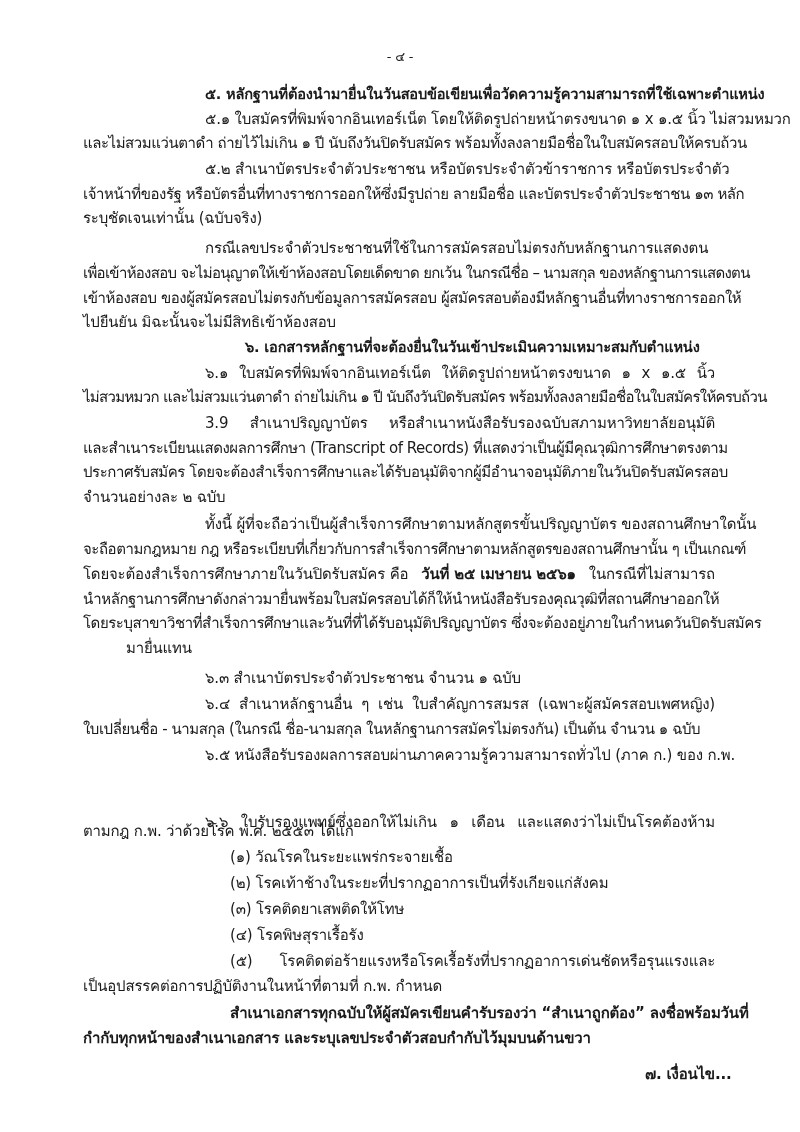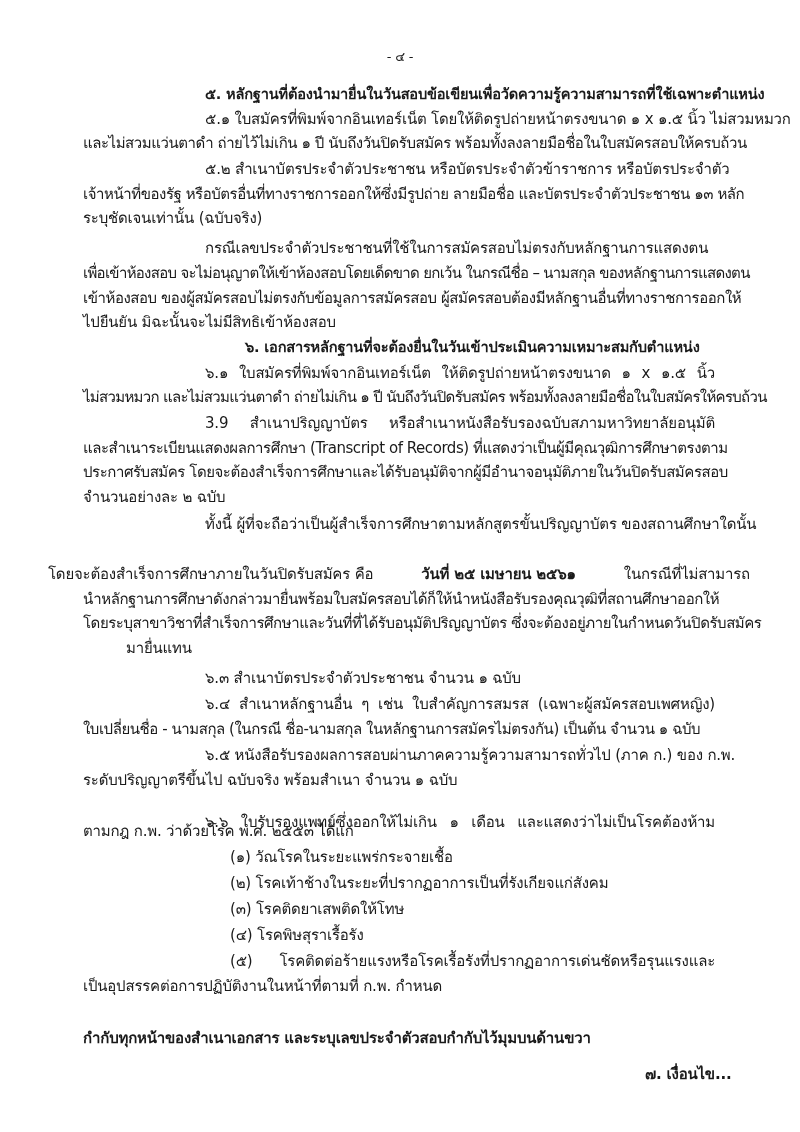"จะถือตามกฎหมาย กฎ" div.line { html: none -> <div>จะถือตามกฎหมาย กฎ หรือระเบียบที่เกี่ยวกับการสำเร็จการศึกษาตามหลักสูตรของสถานศึกษานั้น ๆ เป็นเกณฑ์</div> }
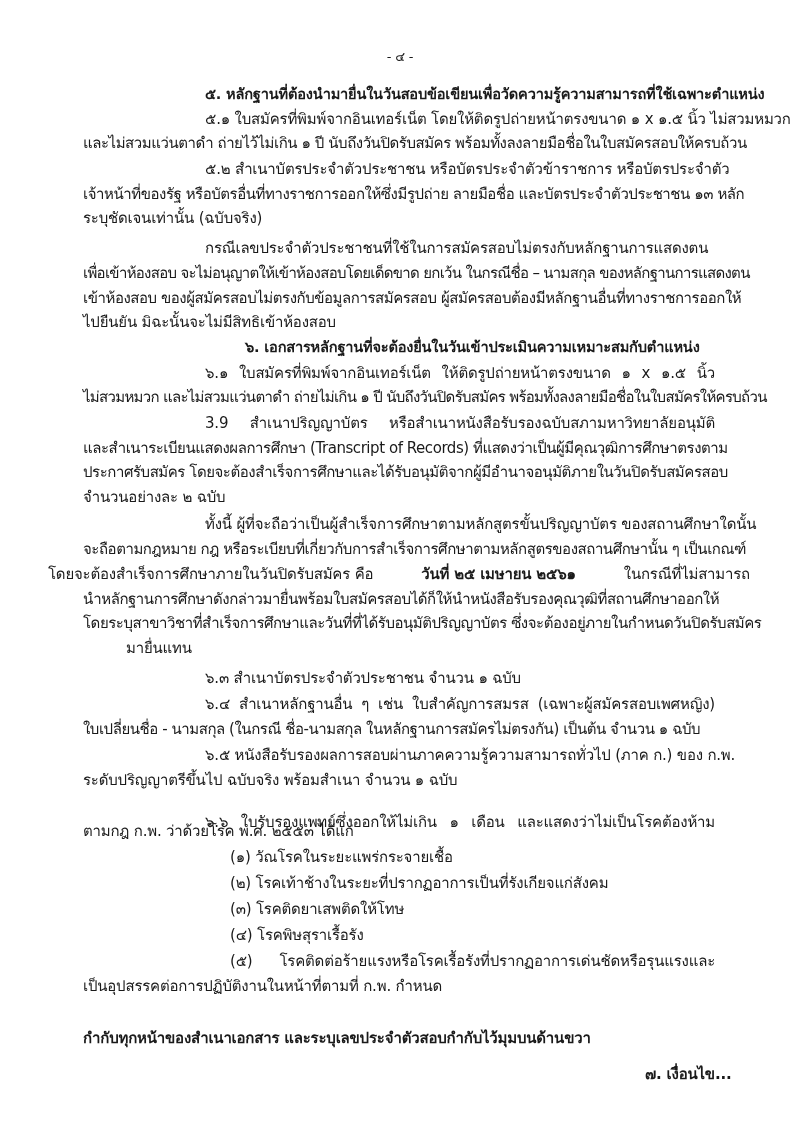"โดยจะต้องสำเร็จการศึกษาภายในวันปิดรับสมั" div.line { gap: 48px -> none; justify-content: center -> space-between }
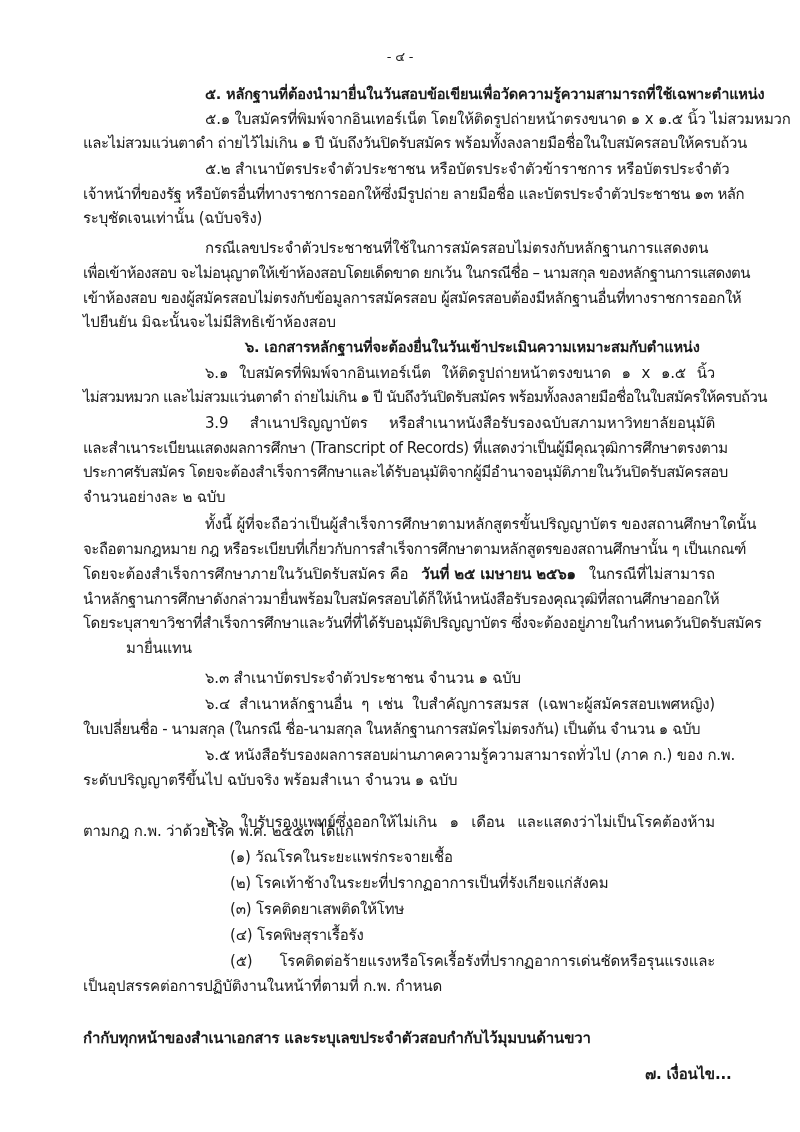"ระดับปริญญาตรีขึ้นไป ฉบับจริง พร้อมสำเนา" div.line { html: <div>ระดับปริญญาตรีขึ้นไป ฉบับจริง พร้อมสำเนา จำนวน ๑ ฉบับ</div> -> none }
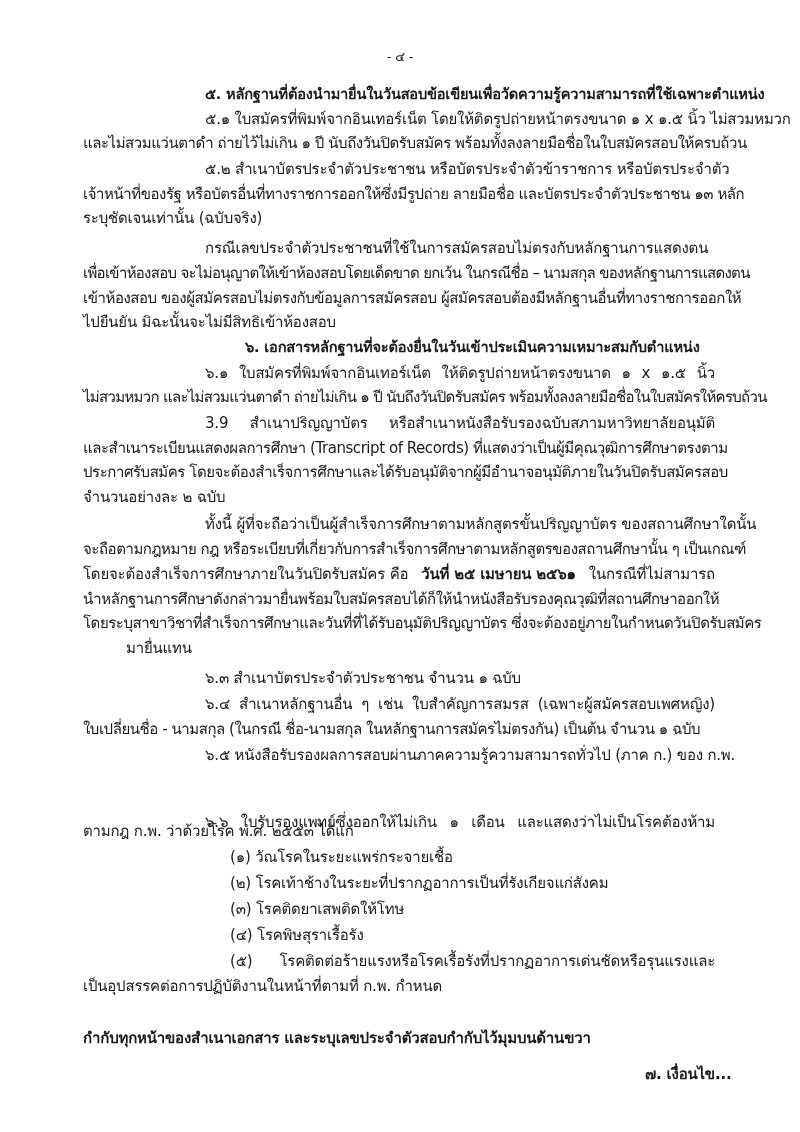"สำเนาเอกสารทุกฉบับให้ผู้สมัครเขียนคำรับร" div.line { html: none -> <div>สำเนาเอกสารทุกฉบับให้ผู้สมัครเขียนคำรับรองว่า “สำเนาถูกต้อง” ลงชื่อพร้อมวันที่</div> }
